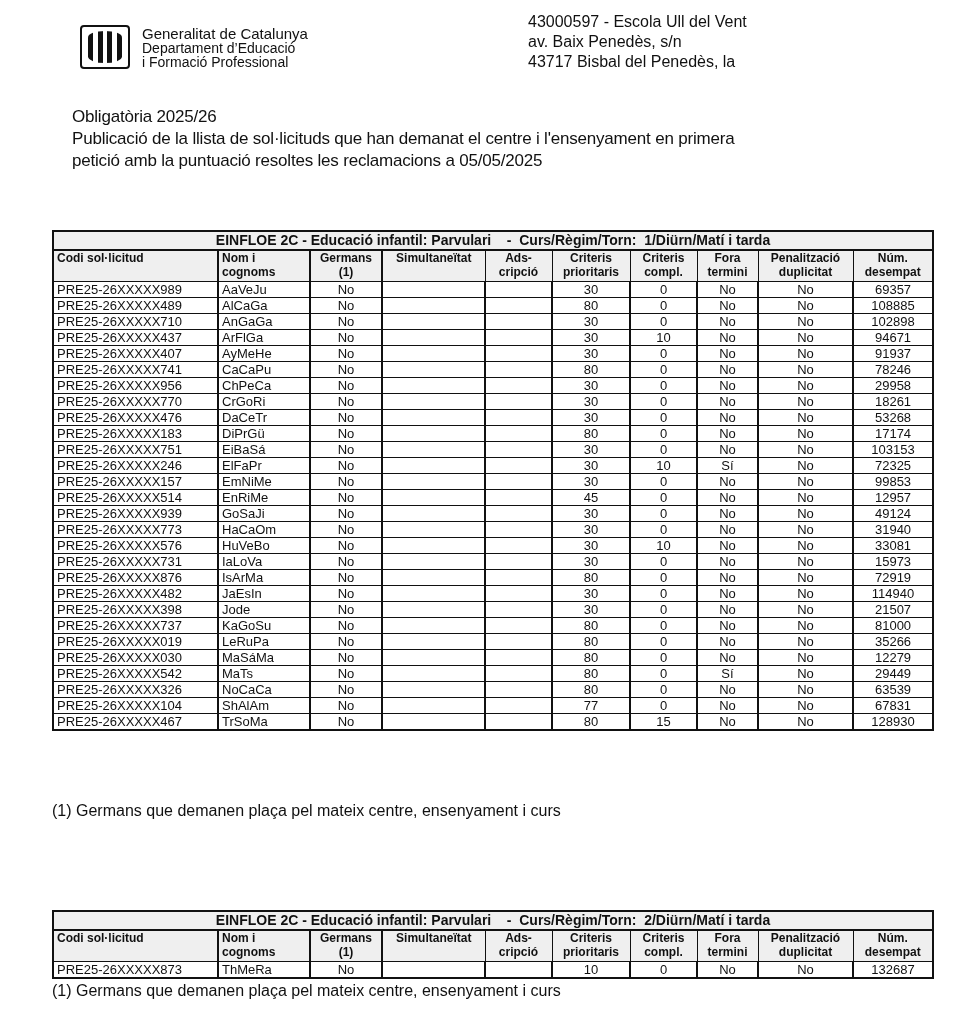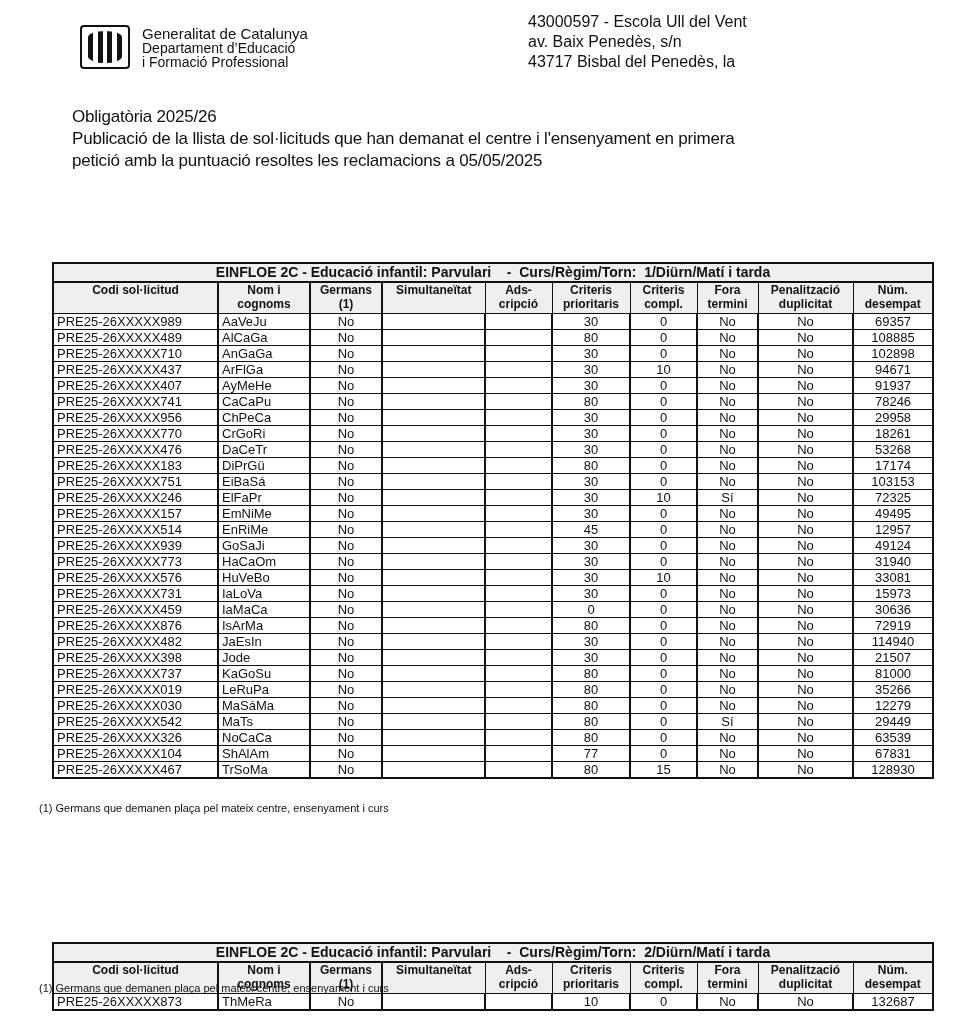"EINFLOE 2C - Educació infantil:" table.list { margin-top: 32px -> none }
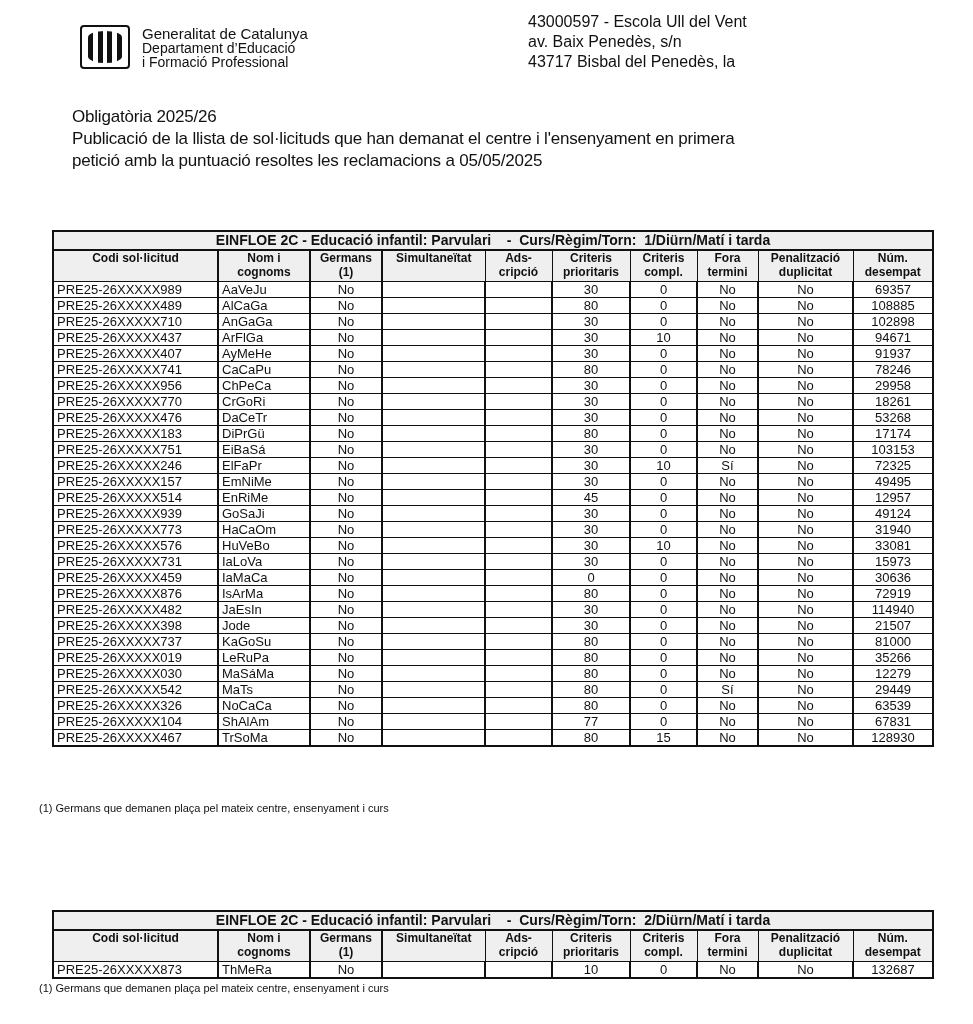"Codi sol·licitud" table.list th.col.left { text-align: center -> left }
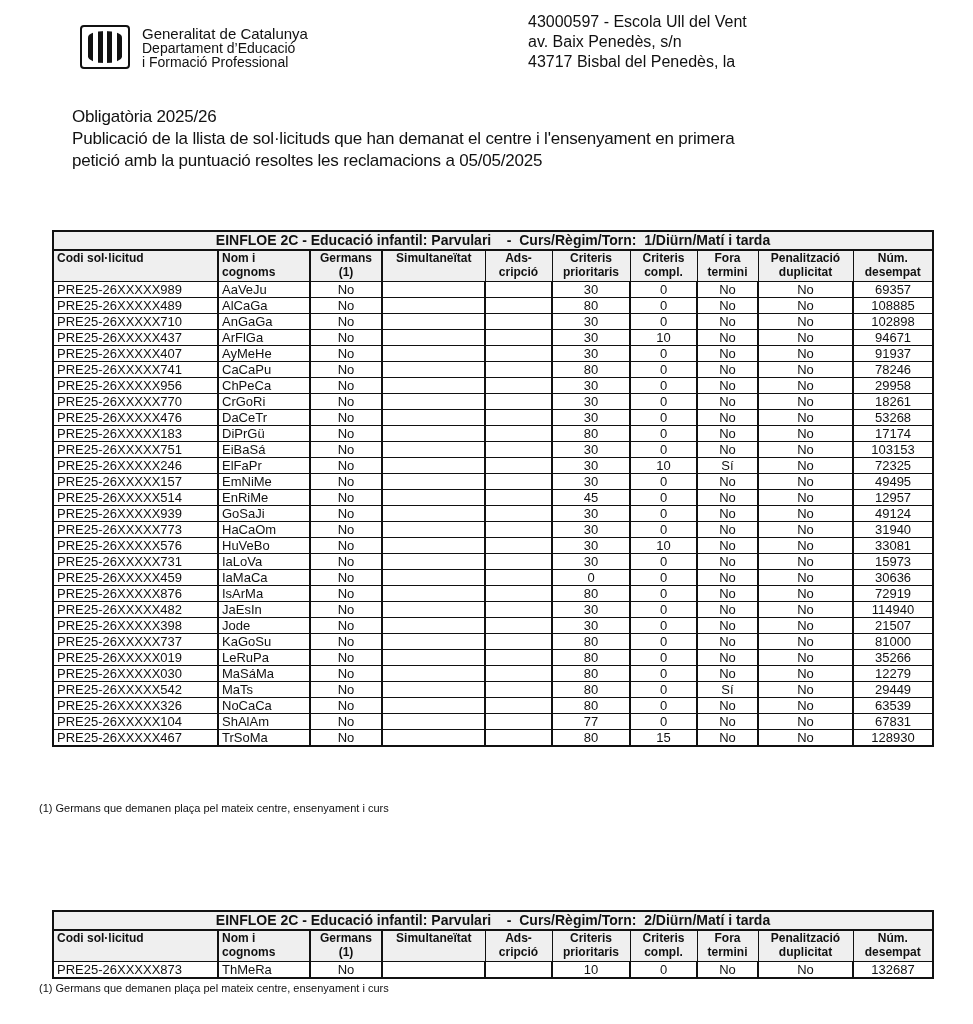"49495" td.c { text: 49495 -> 99853 }
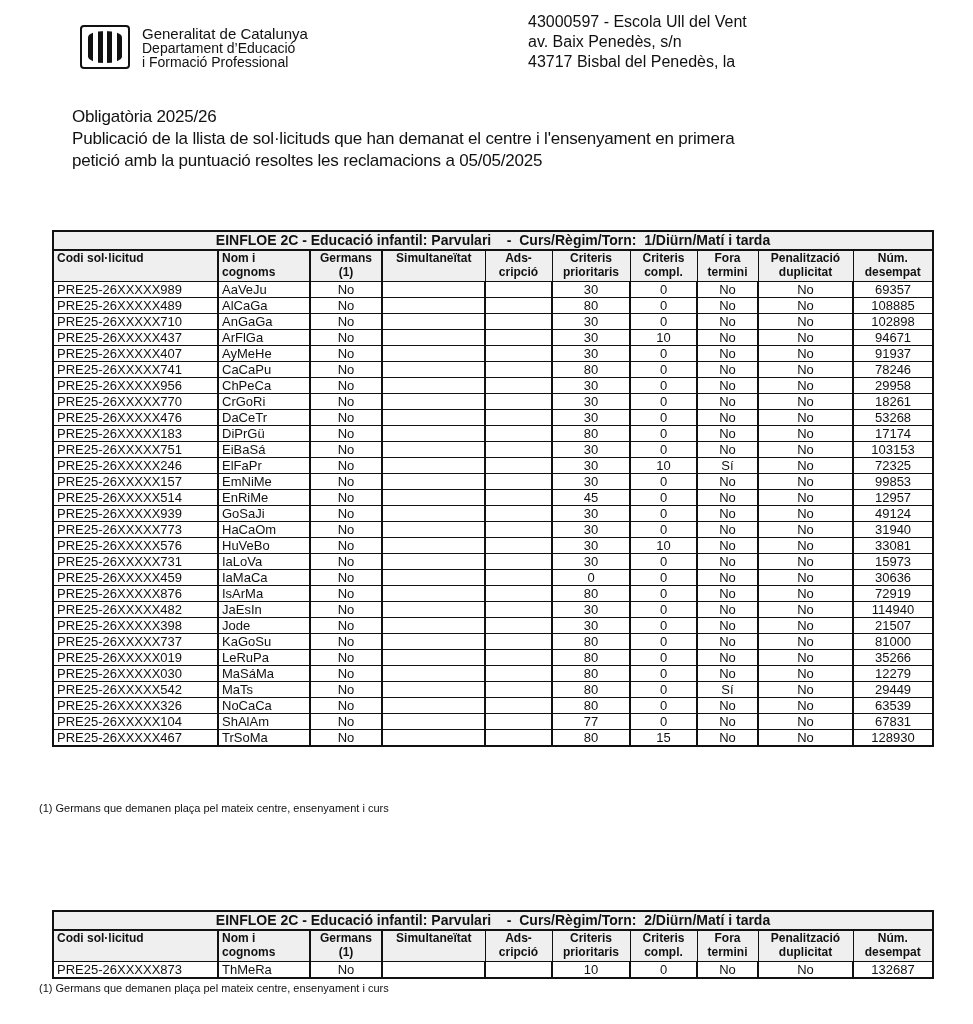"PRE25-26XXXXX459" tr { html: <tr> <td>PRE25-26XXXXX459</td> <td>IaMaCa</td> <td>No</td> <td></td> <td></td> <td>0</td> <td>0</td> <td>No</td> <td>No</td> <td>30636</td> </tr> -> none }
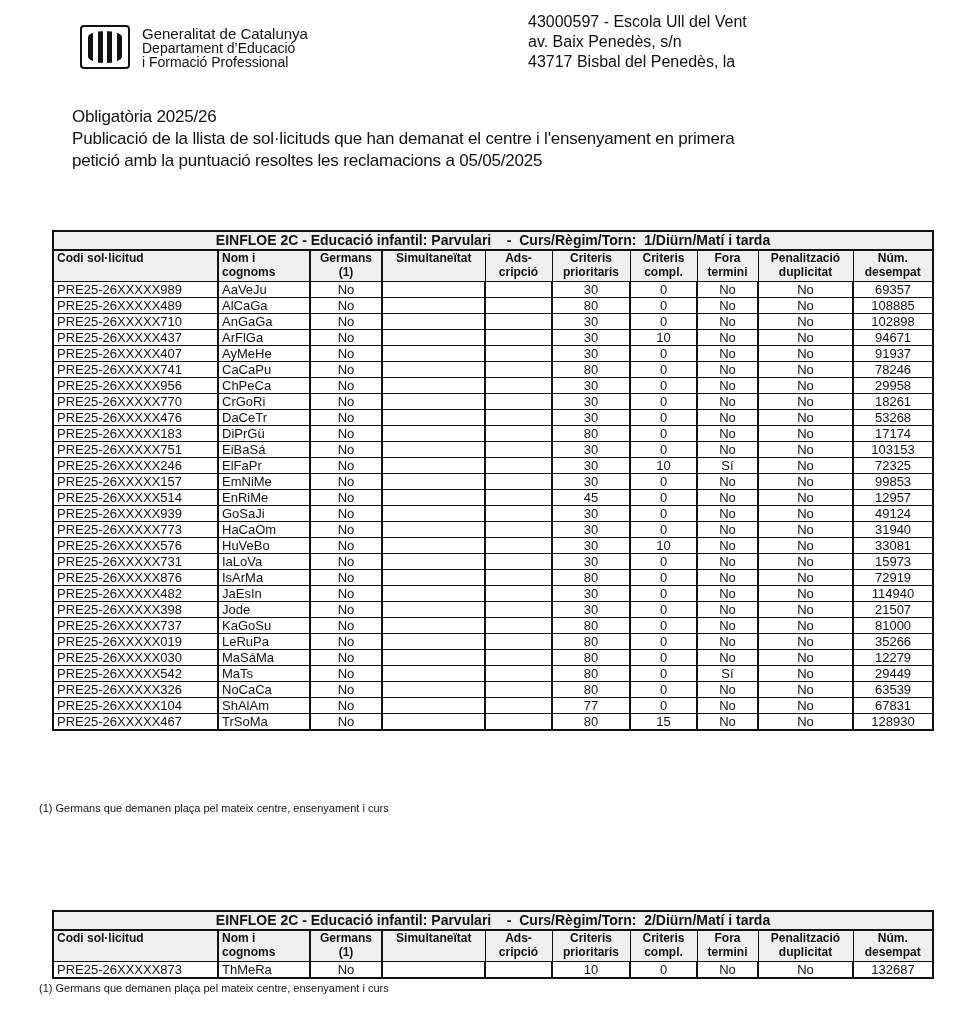"(1) Germans que demanen plaça" .footnote { font-size: 11px -> 16px; left: 39px -> 52px }
